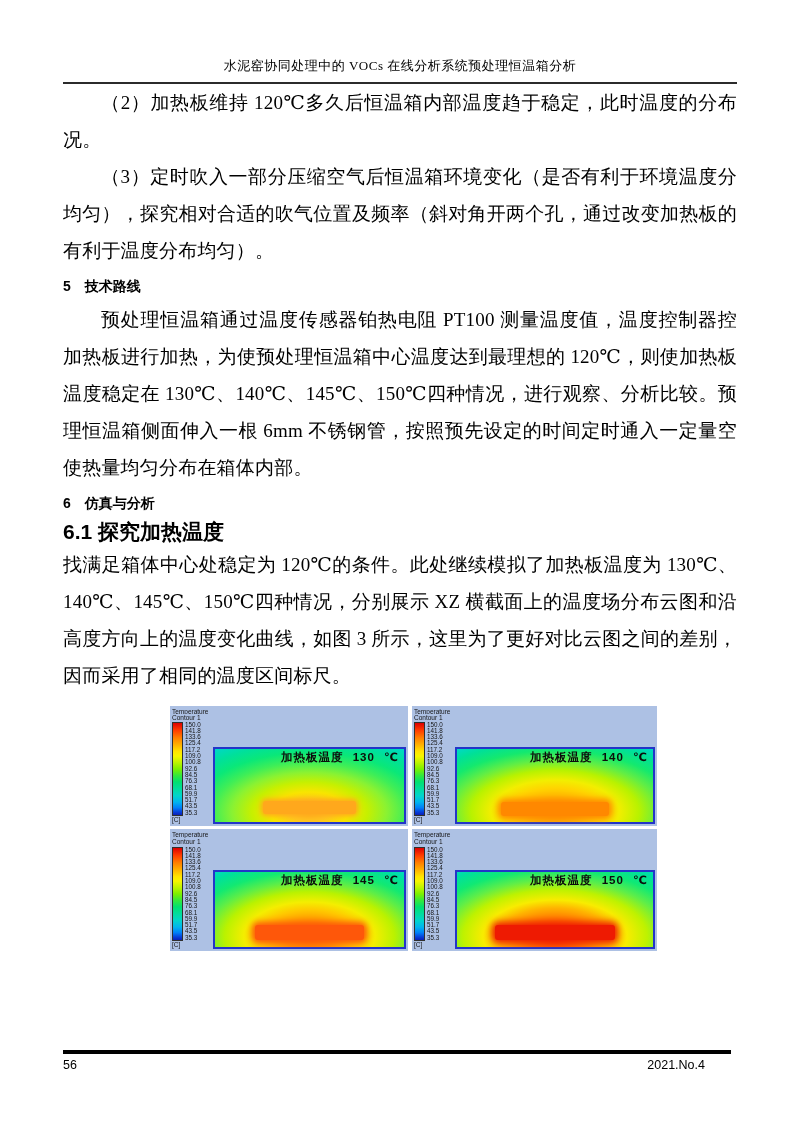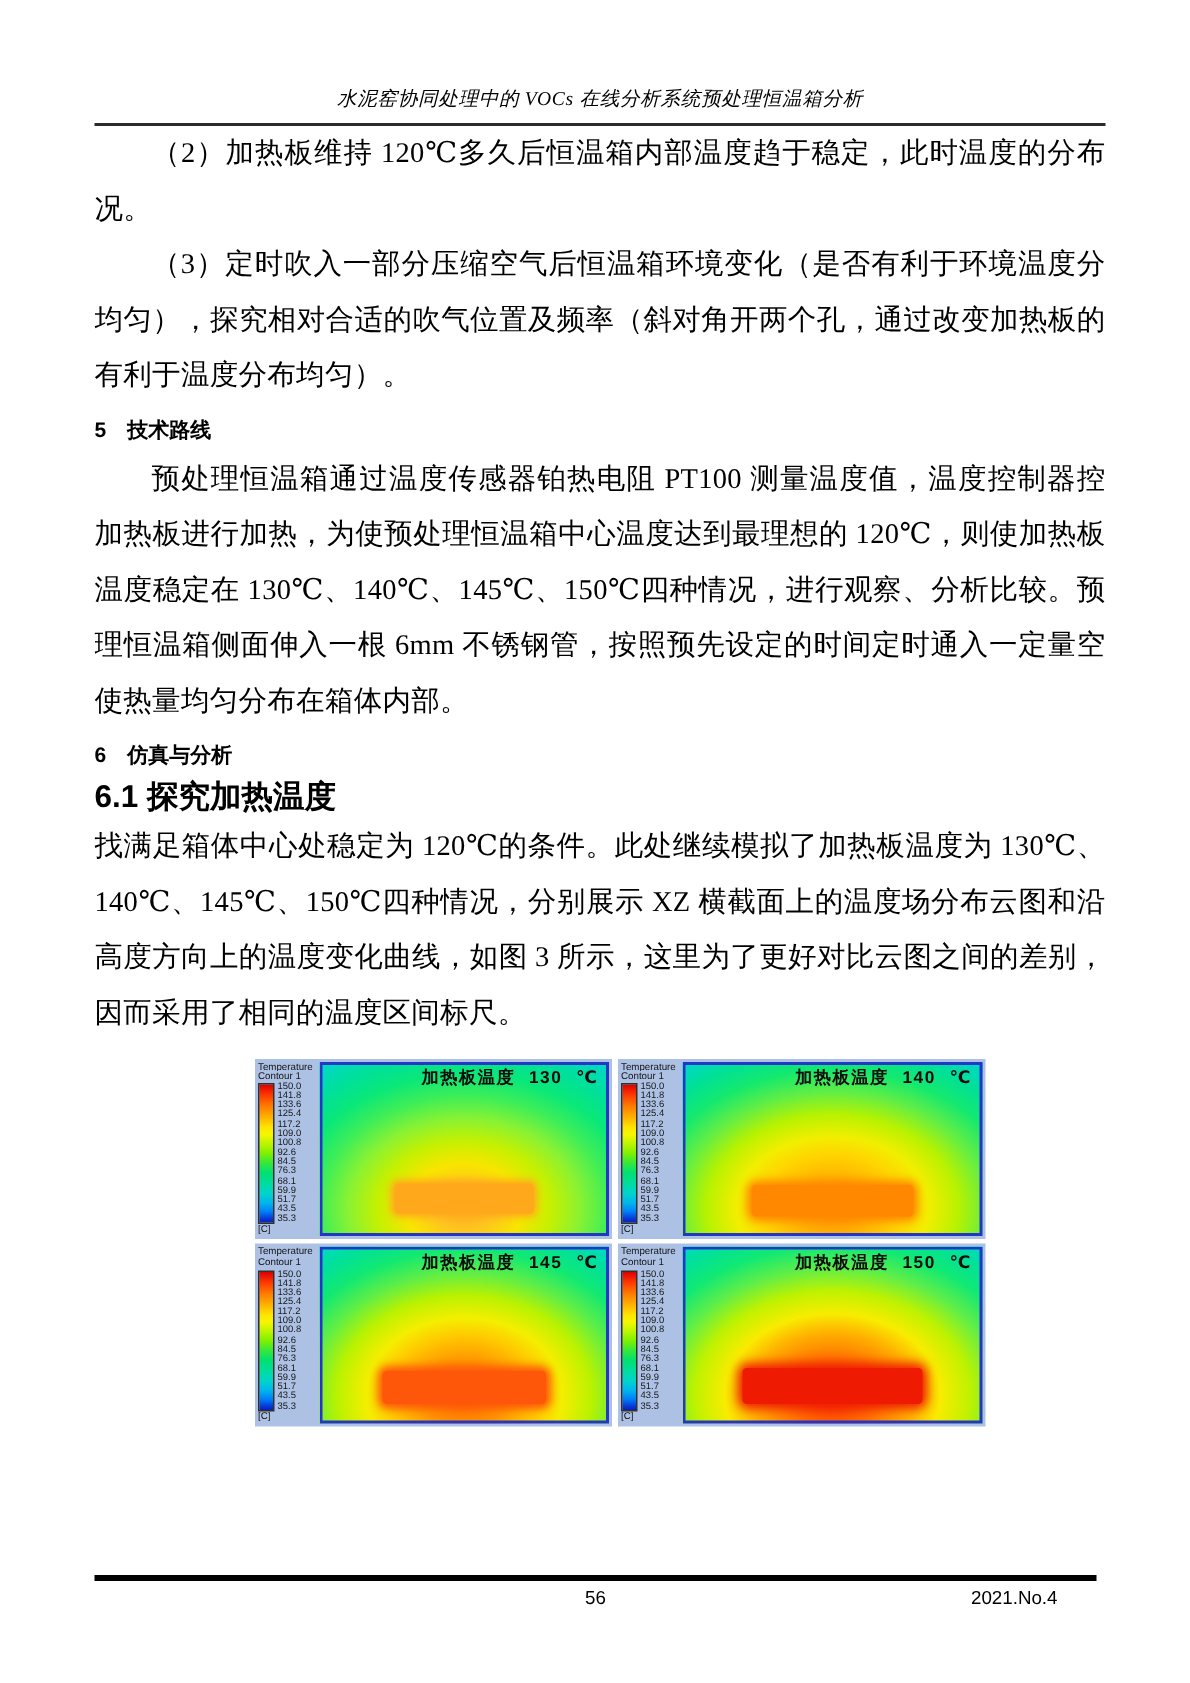"水泥窑协同处理中的 VOCs 在线分析系统预处理恒温箱分析" .header-title { font-style: italic -> none }
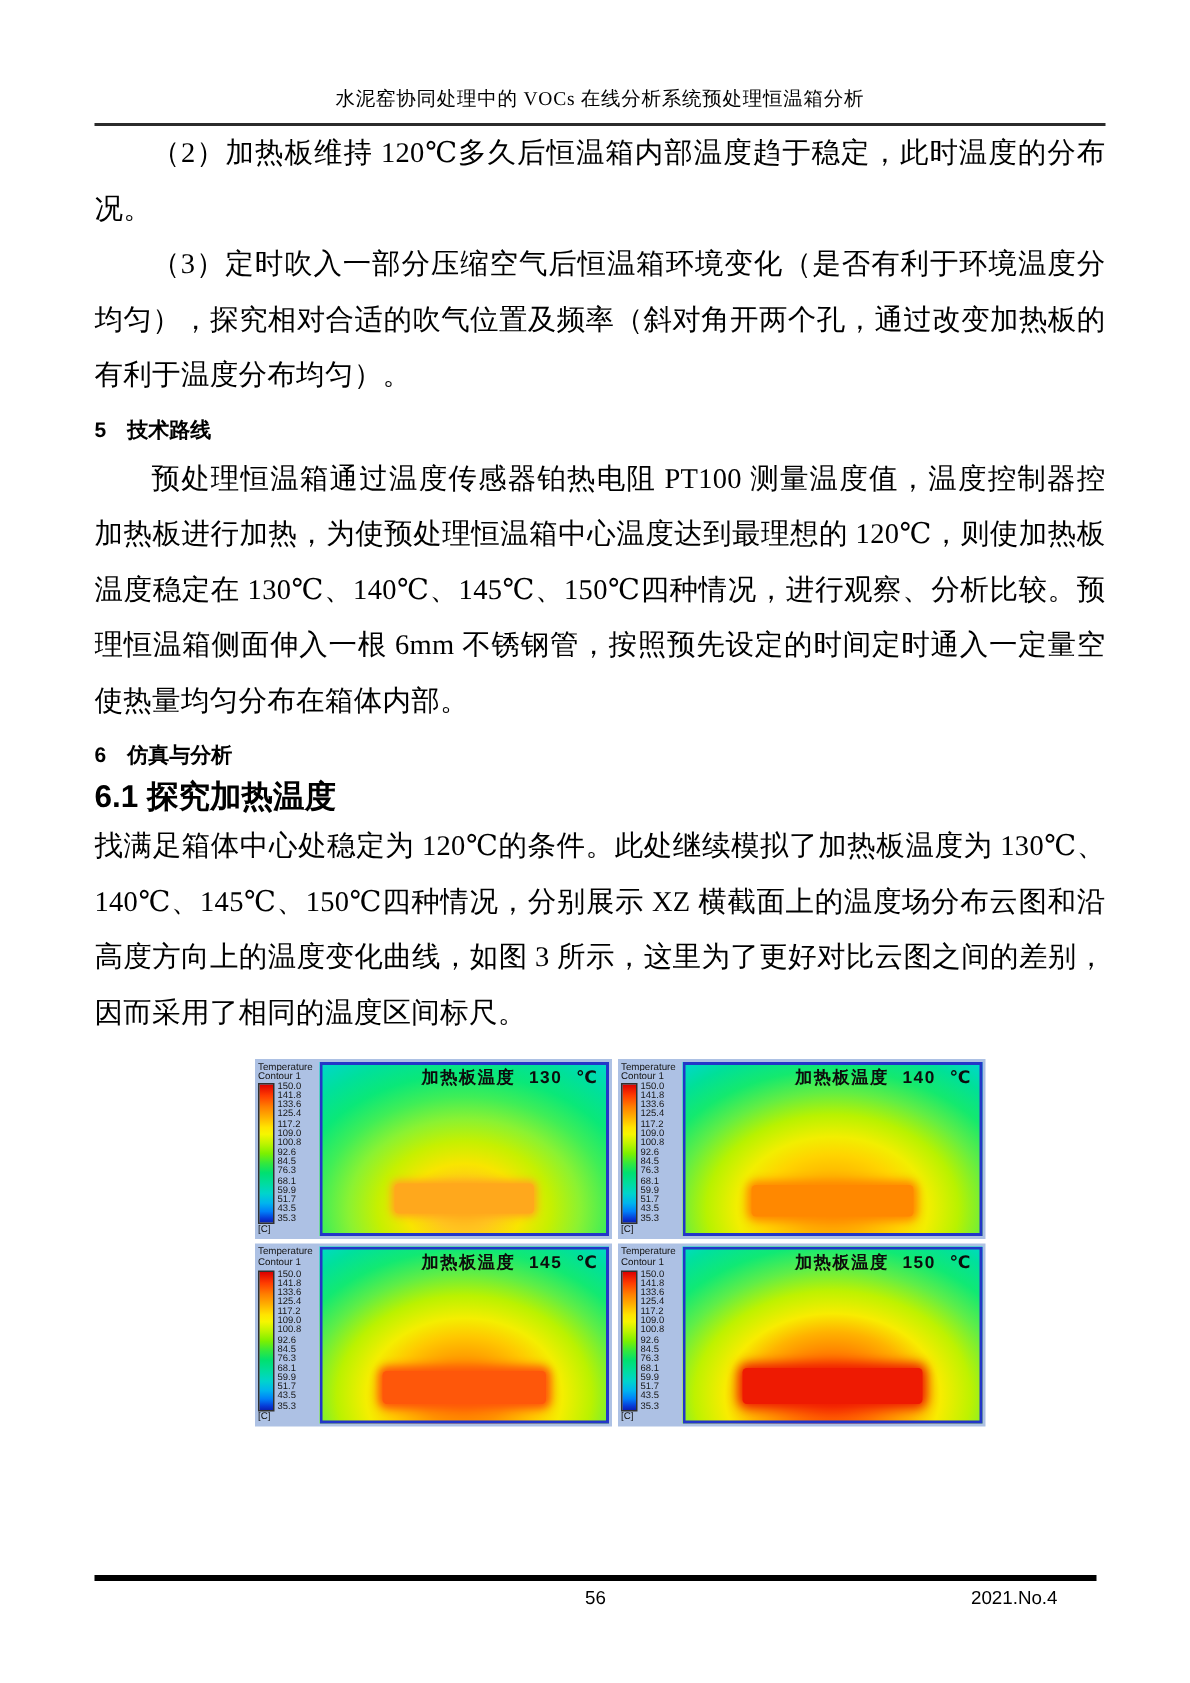"加热板温度 130 ℃" .plot { margin-top: none -> 39px }
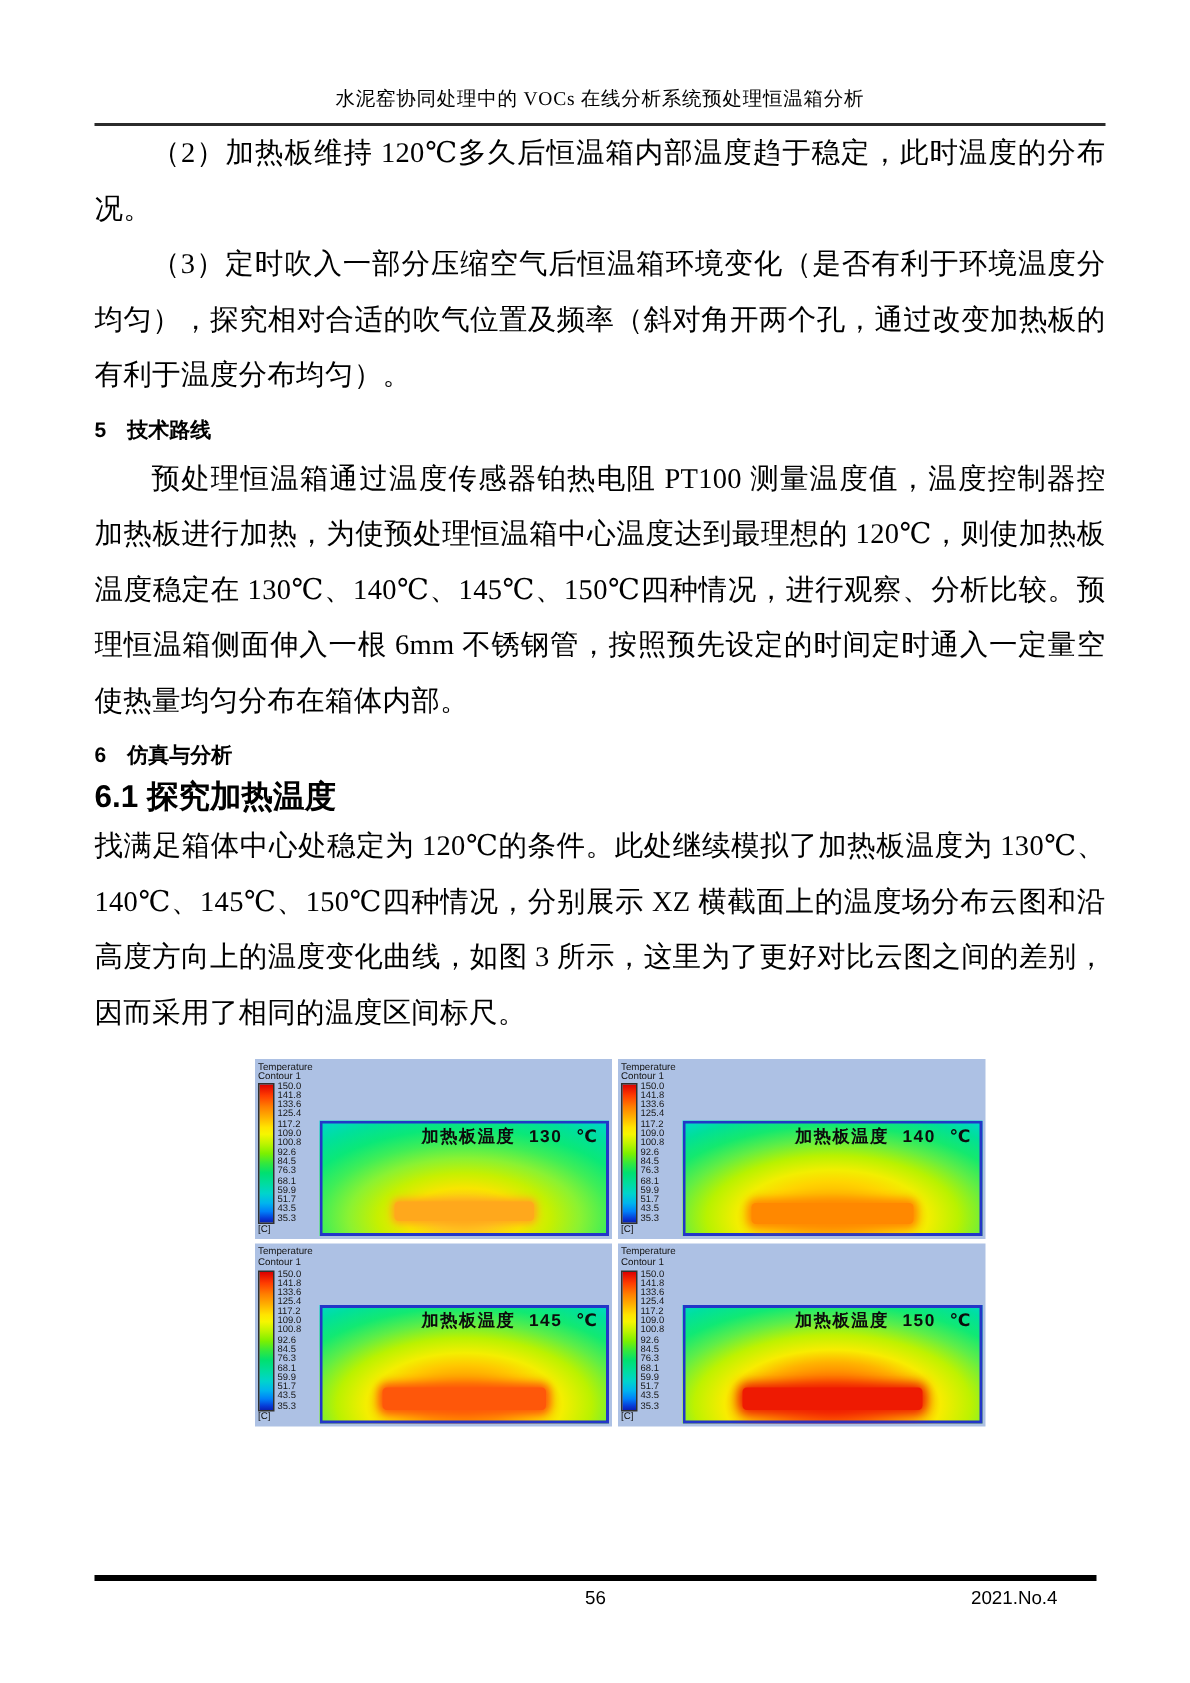"56" .pageno { text-align: center -> left }
